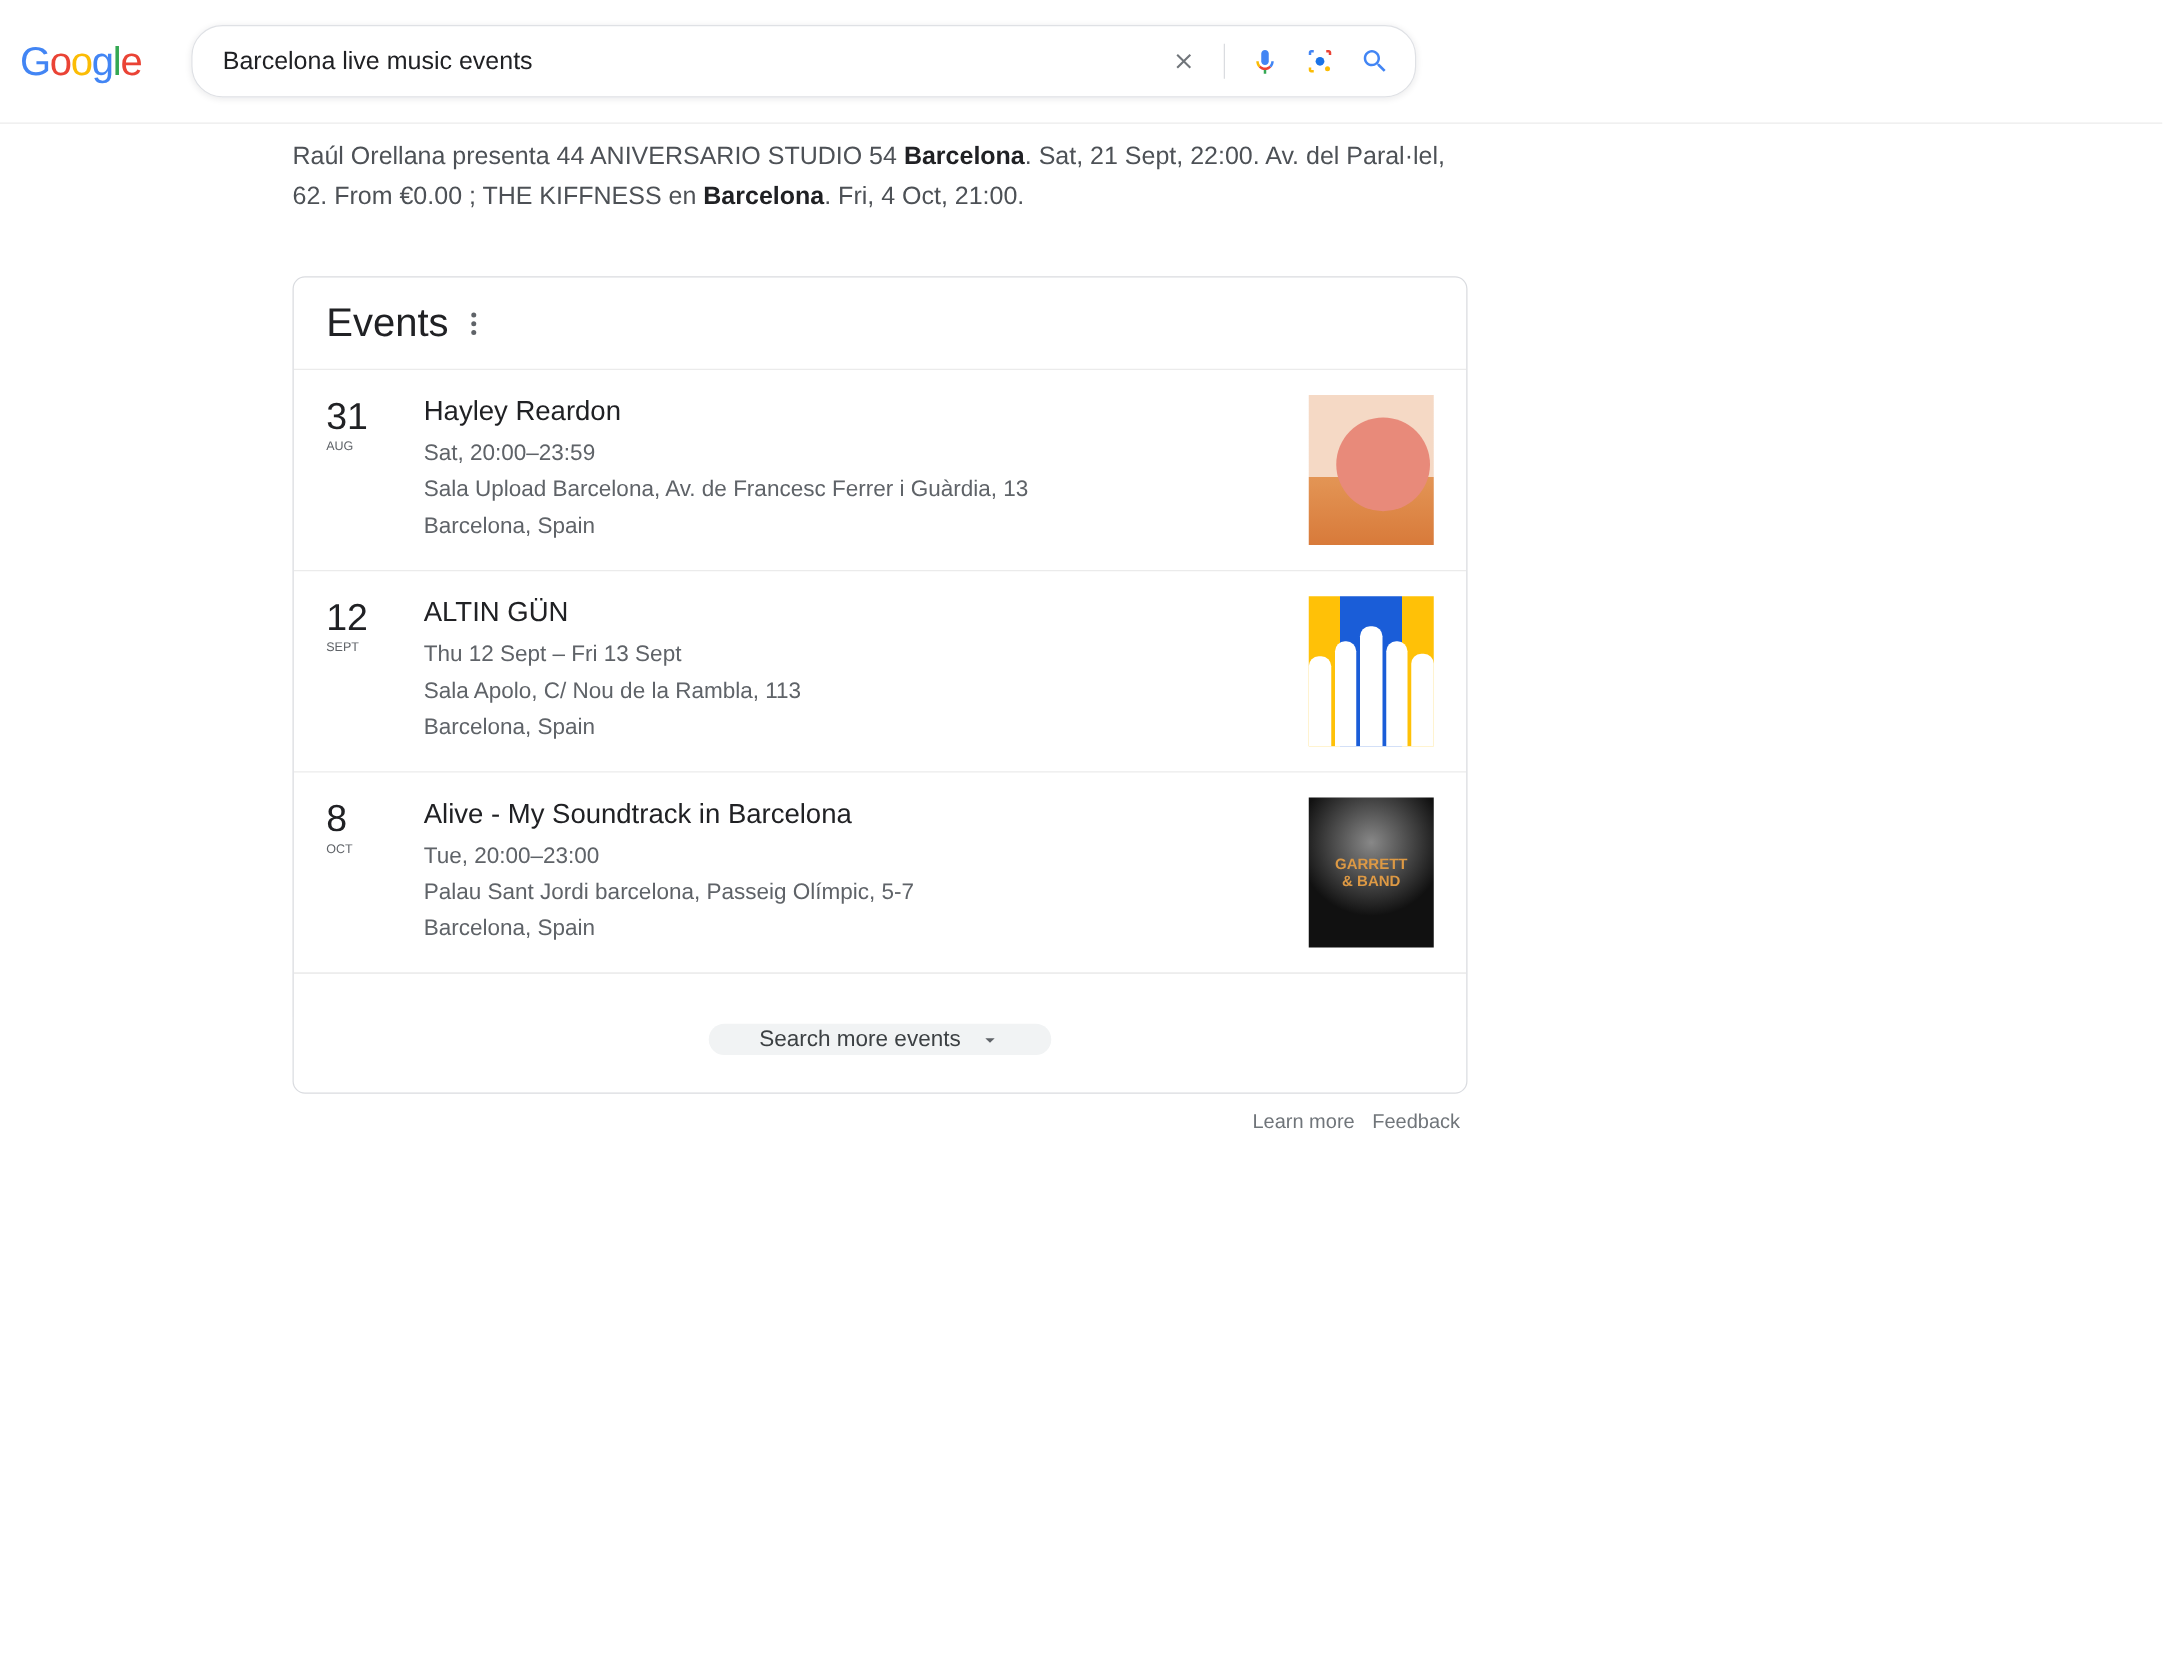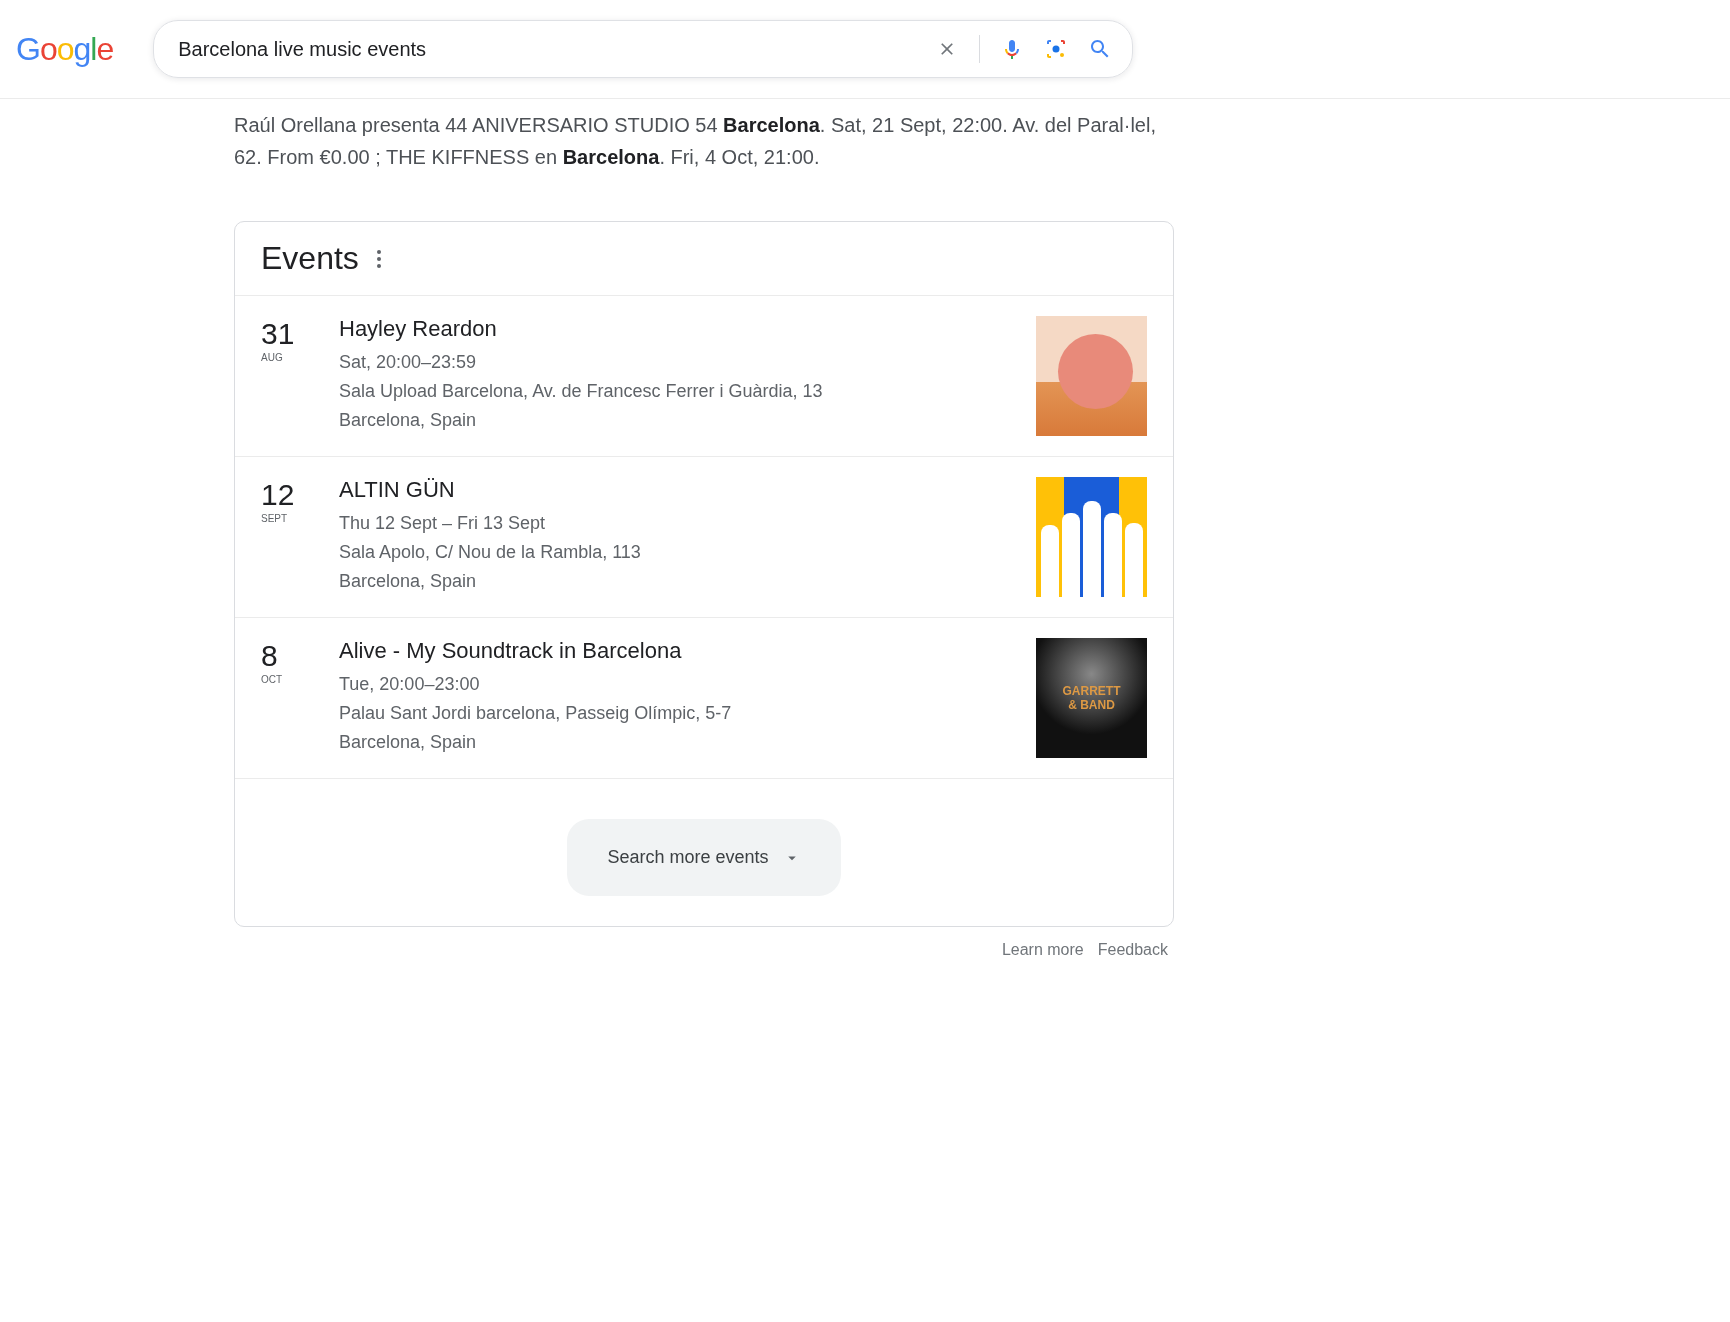"GARRETT" .event-thumb { width: 111px -> 100px }
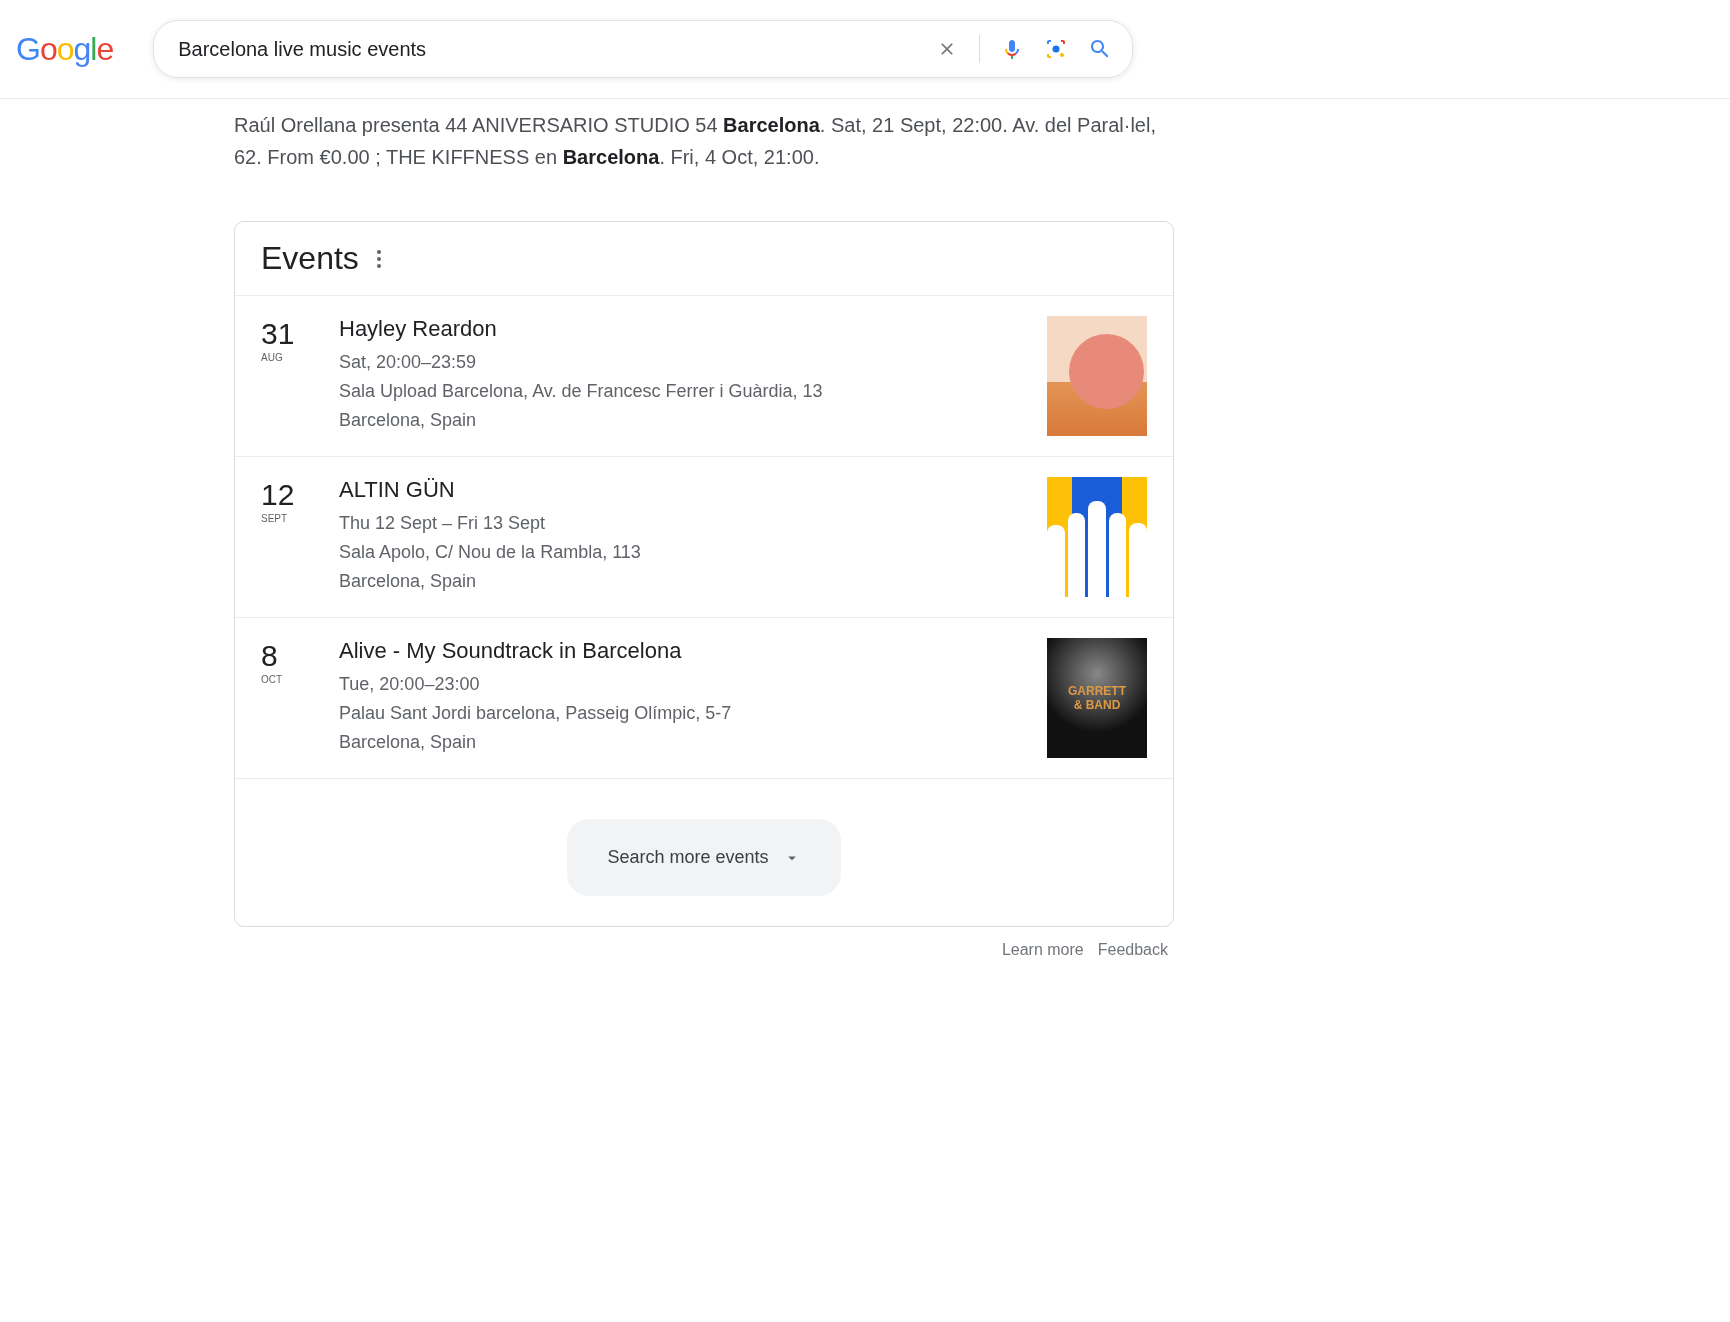"Search more events" .search-more-btn { padding: 28px 40px -> 2px 40px }
